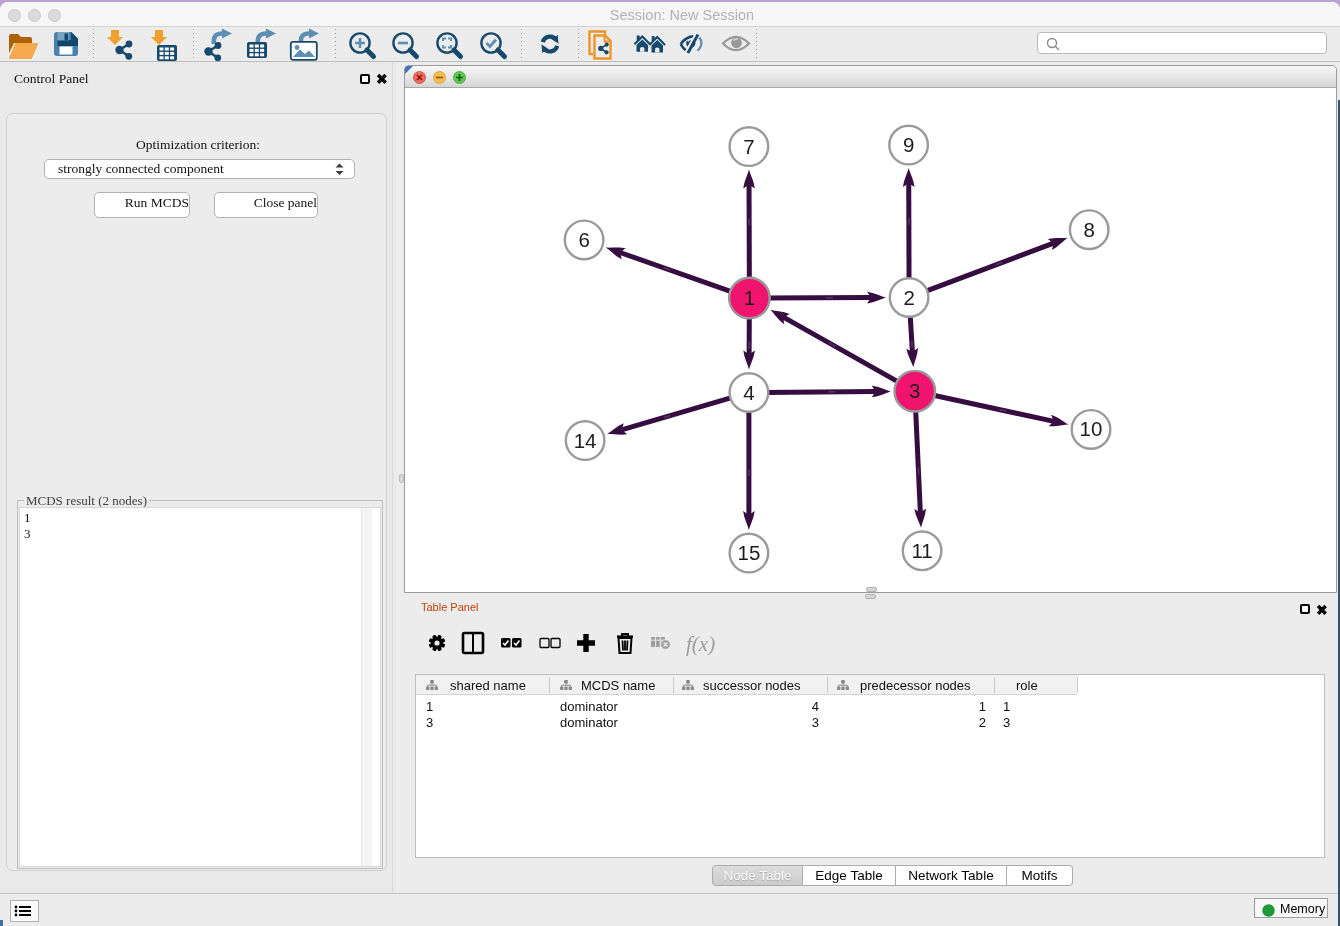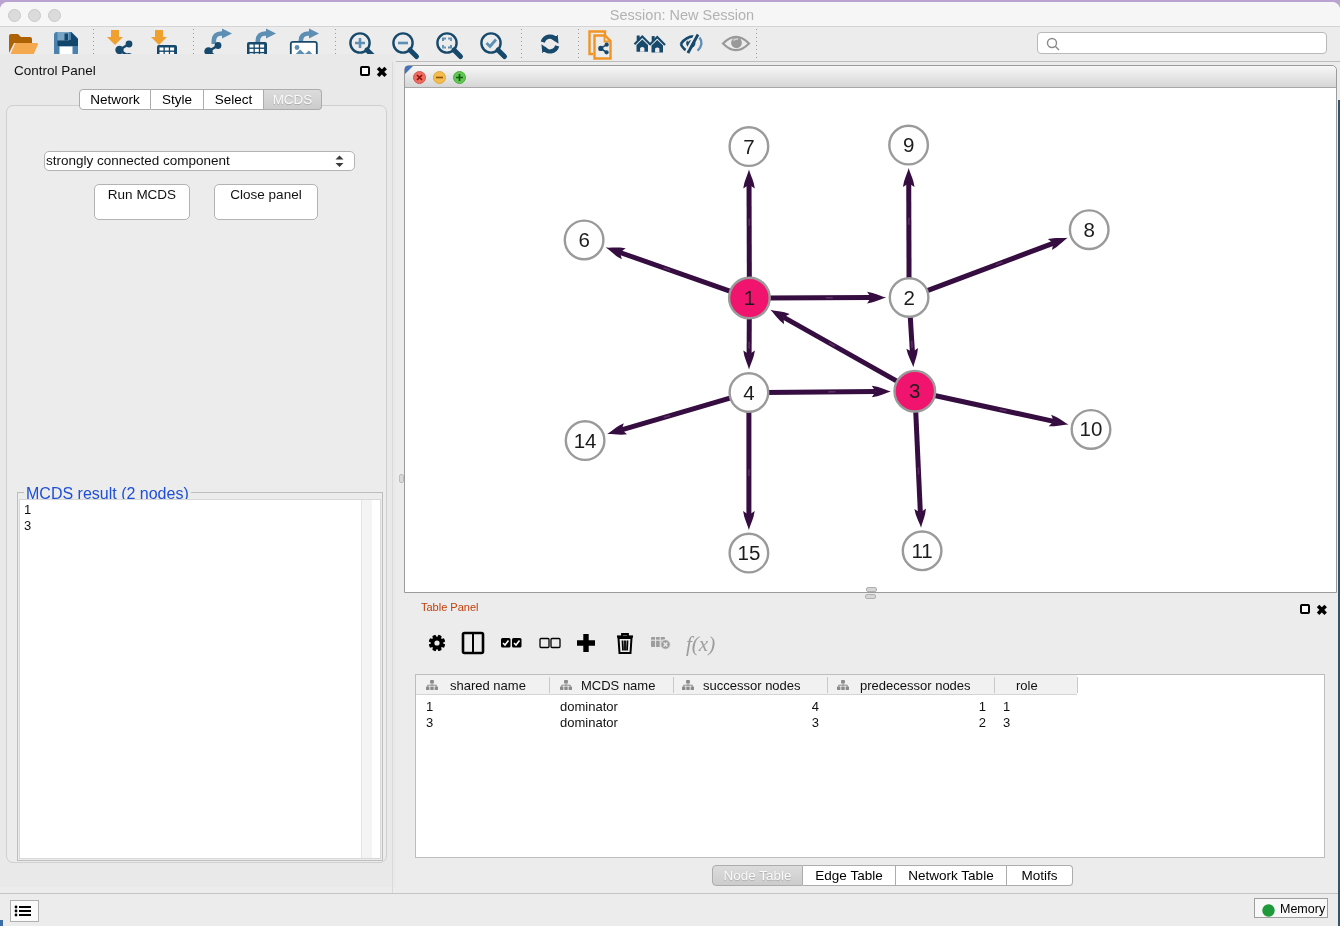"Control Panel" #cpanel { font-family: none -> Liberation Serif, serif; top: 54px -> 62px }
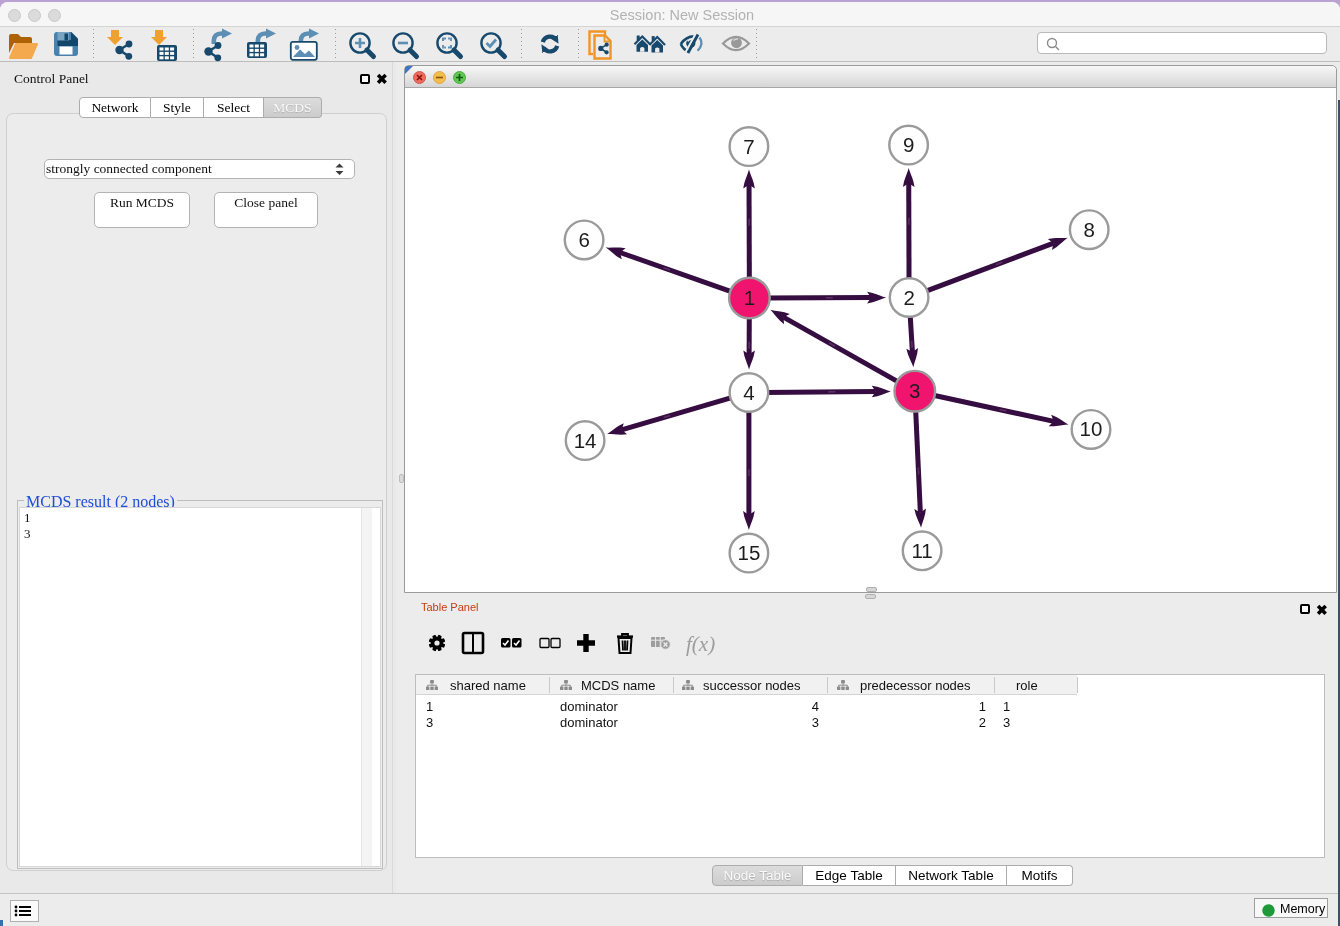"Network" div.tabrow { html: <div> <div>Network</div> <div>Style</div> <div>Select</div> <div>MCDS</div> </div> -> none }
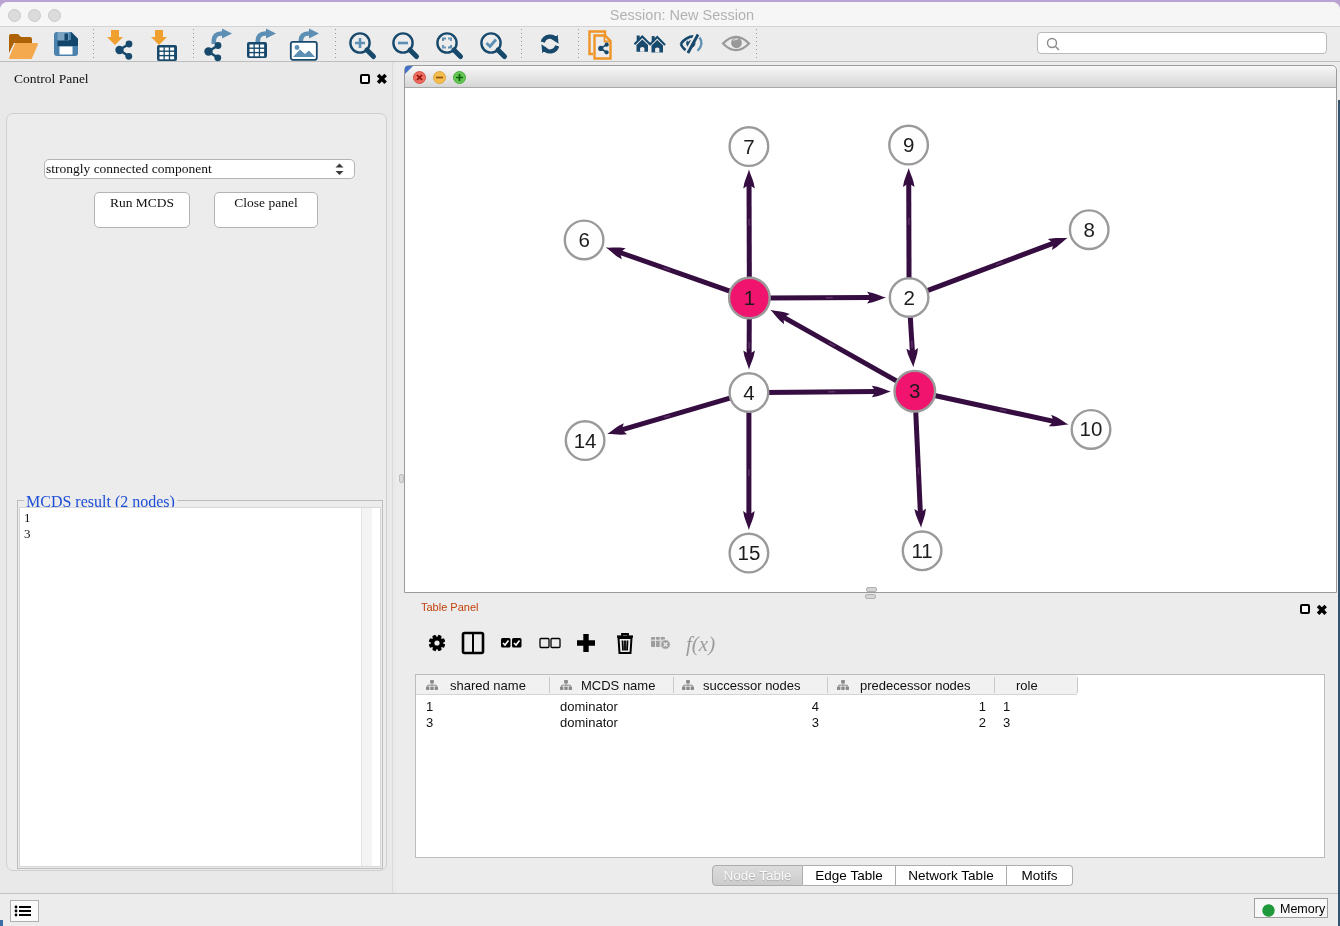"Optimization criterion:" div { html: none -> <div>Optimization criterion:</div> }
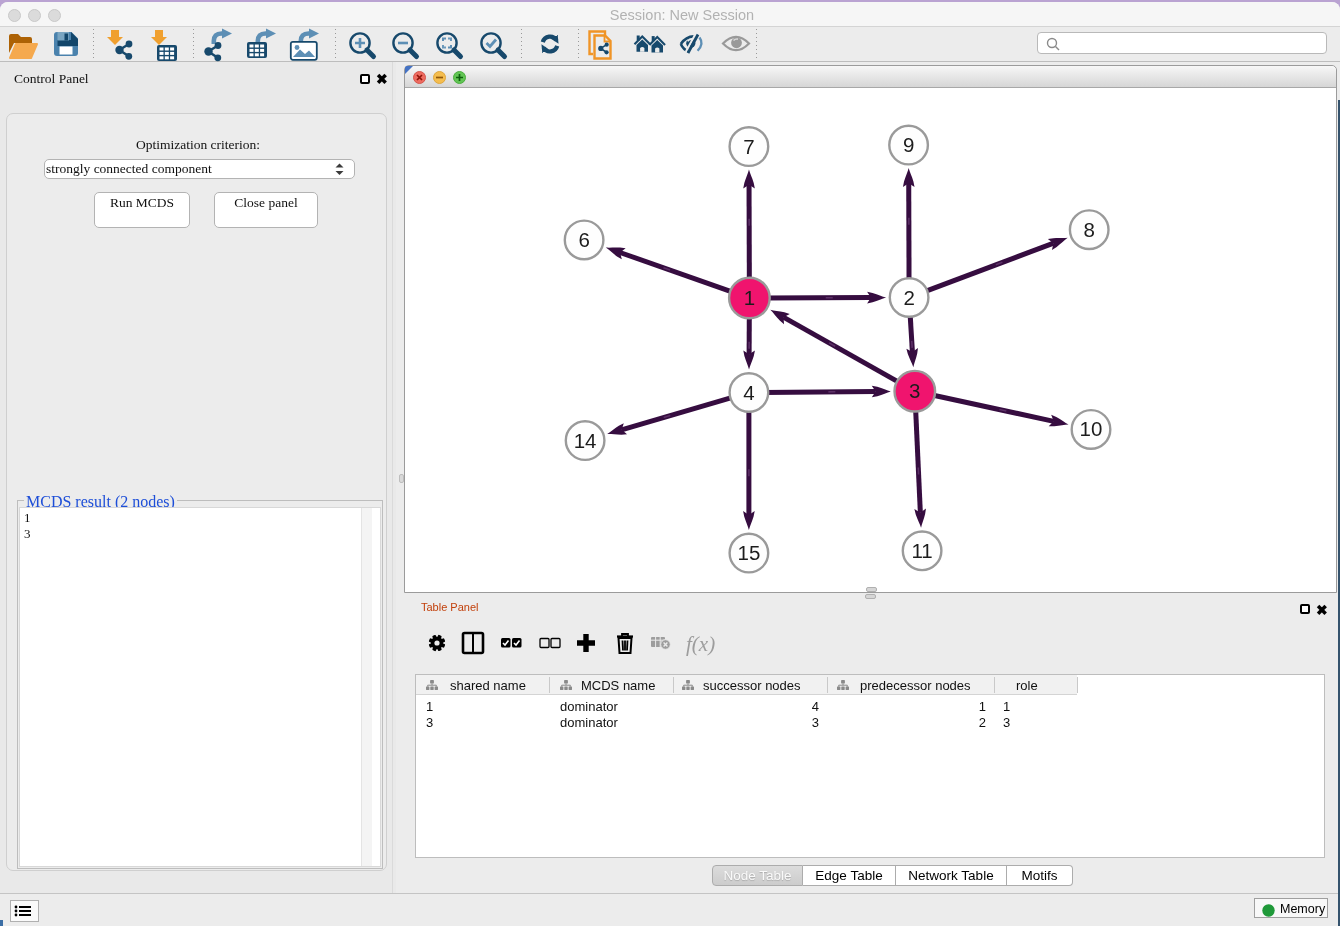"strongly connected component" #selbox { padding-left: 1px -> 13px }
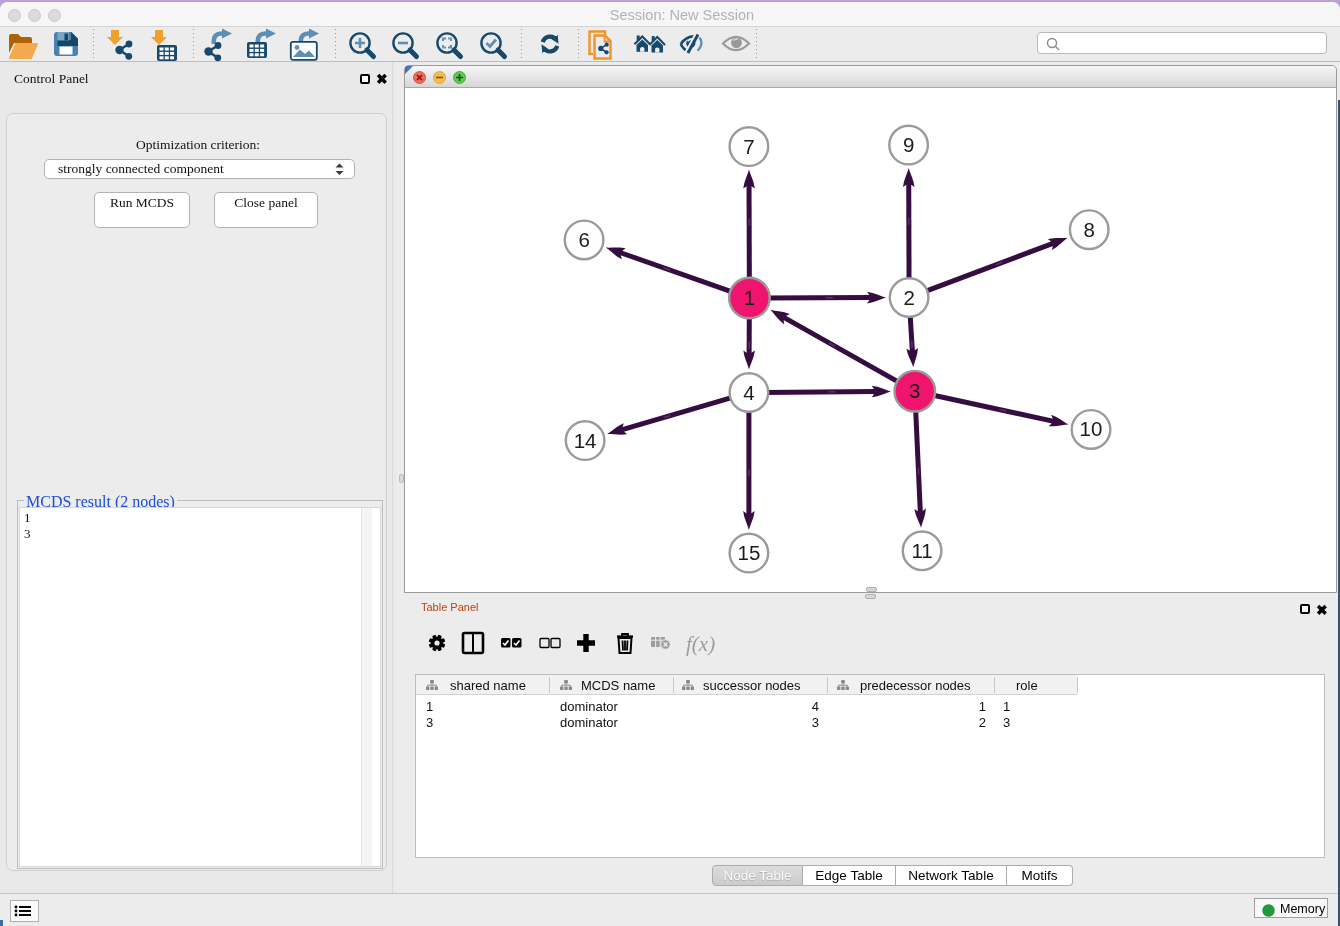"Run MCDS" .btn { height: 36px -> 26px; text-align: center -> right }
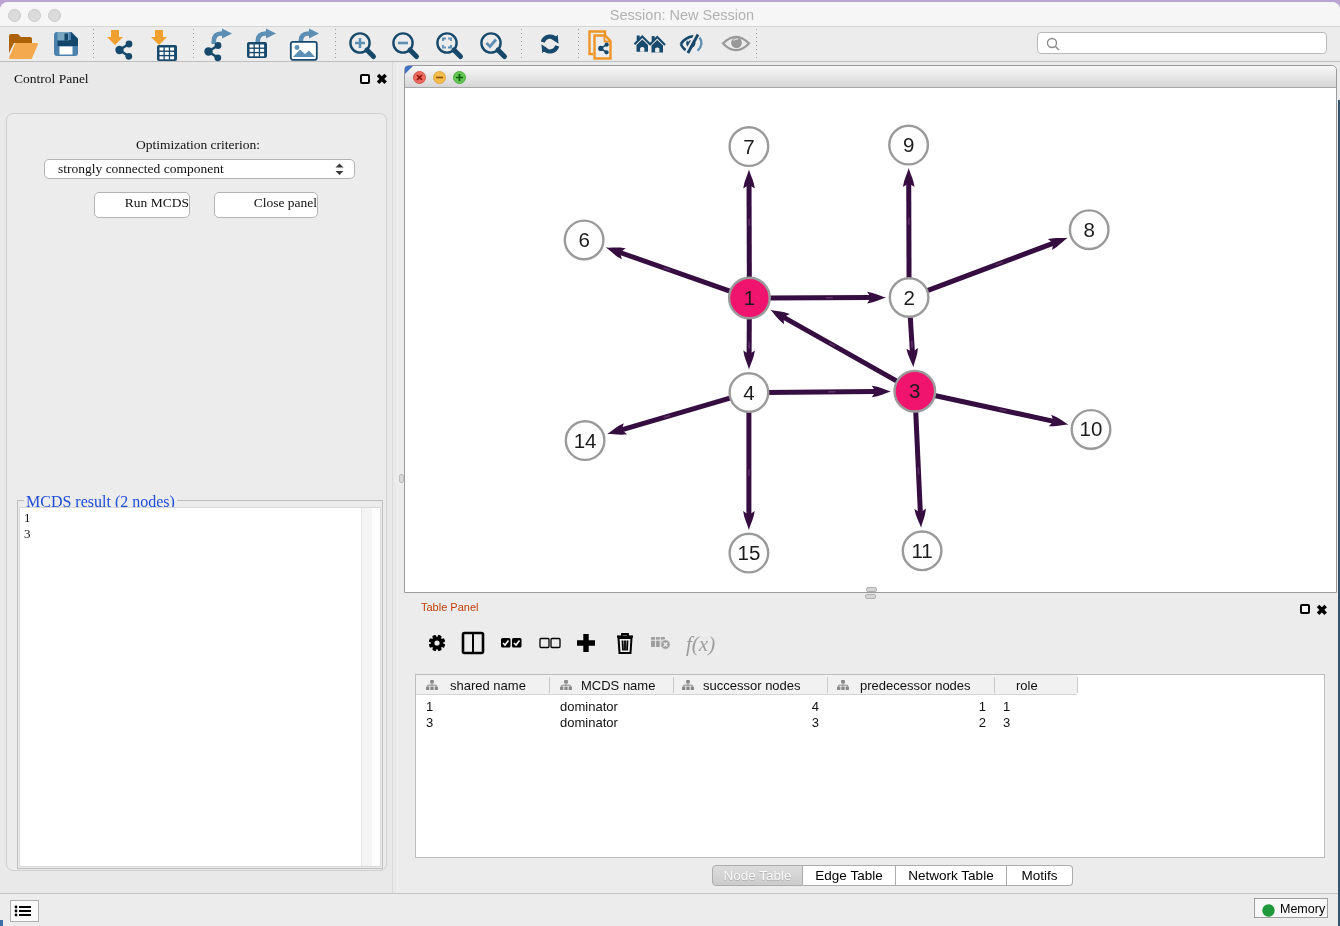"MCDS result (2 nodes)" #legend { color: #1d4ed8 -> #404040; font-size: 16px -> 13px }
